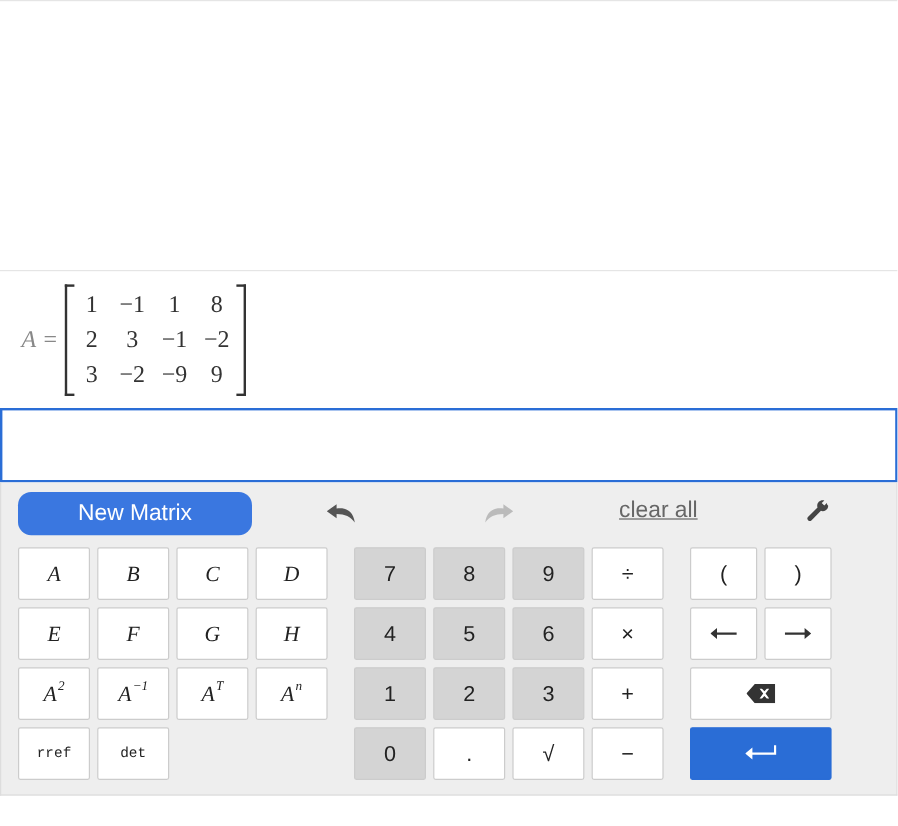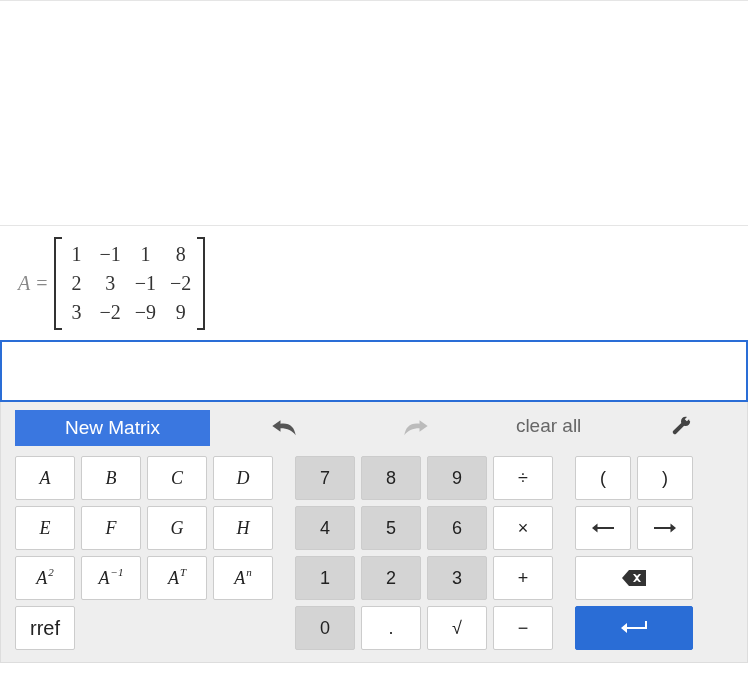"New Matrix" .new-matrix-btn { border-radius: 0 -> 11px }
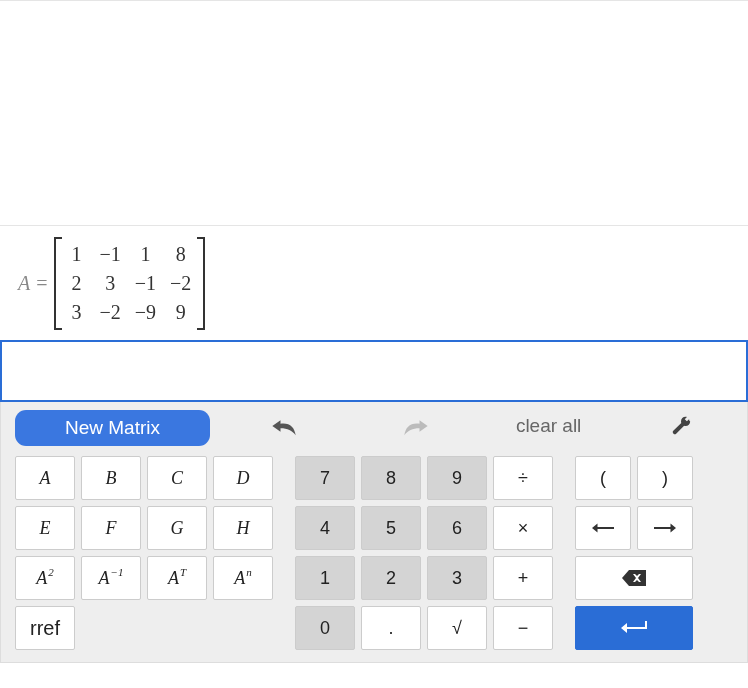"clear all" .clear-all { text-decoration: none -> underline }
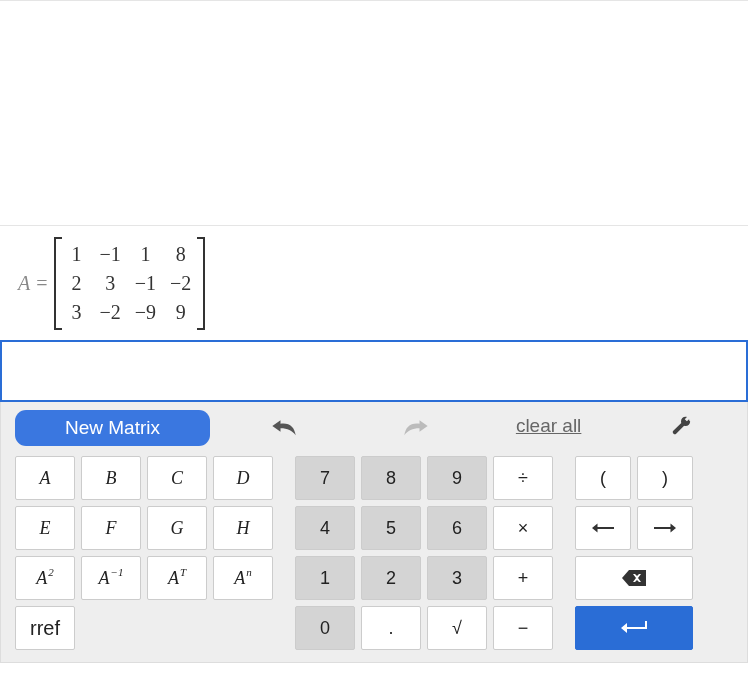"rref" .key.func { font-family: Liberation Sans, sans-serif -> Liberation Mono, monospace; font-size: 20px -> 12px }
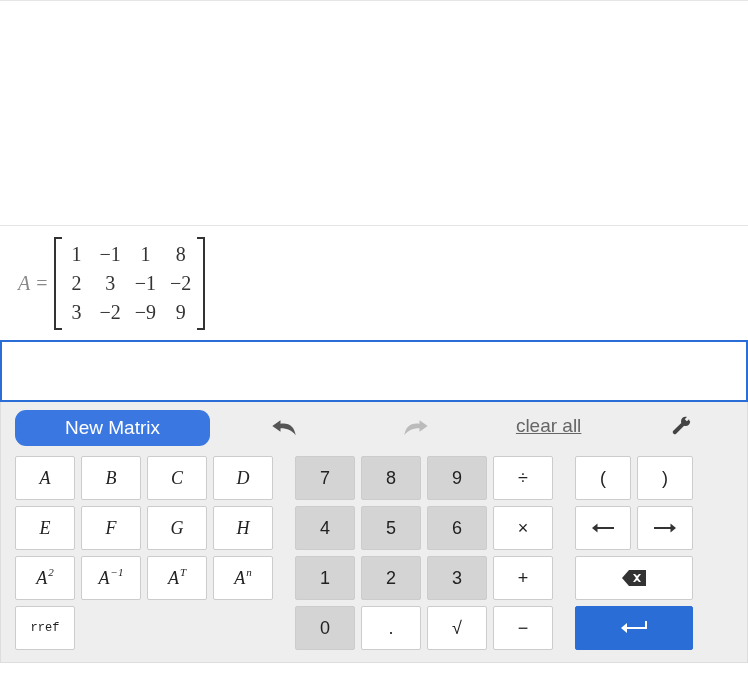"det" button.key { html: none -> <button>det</button> }
